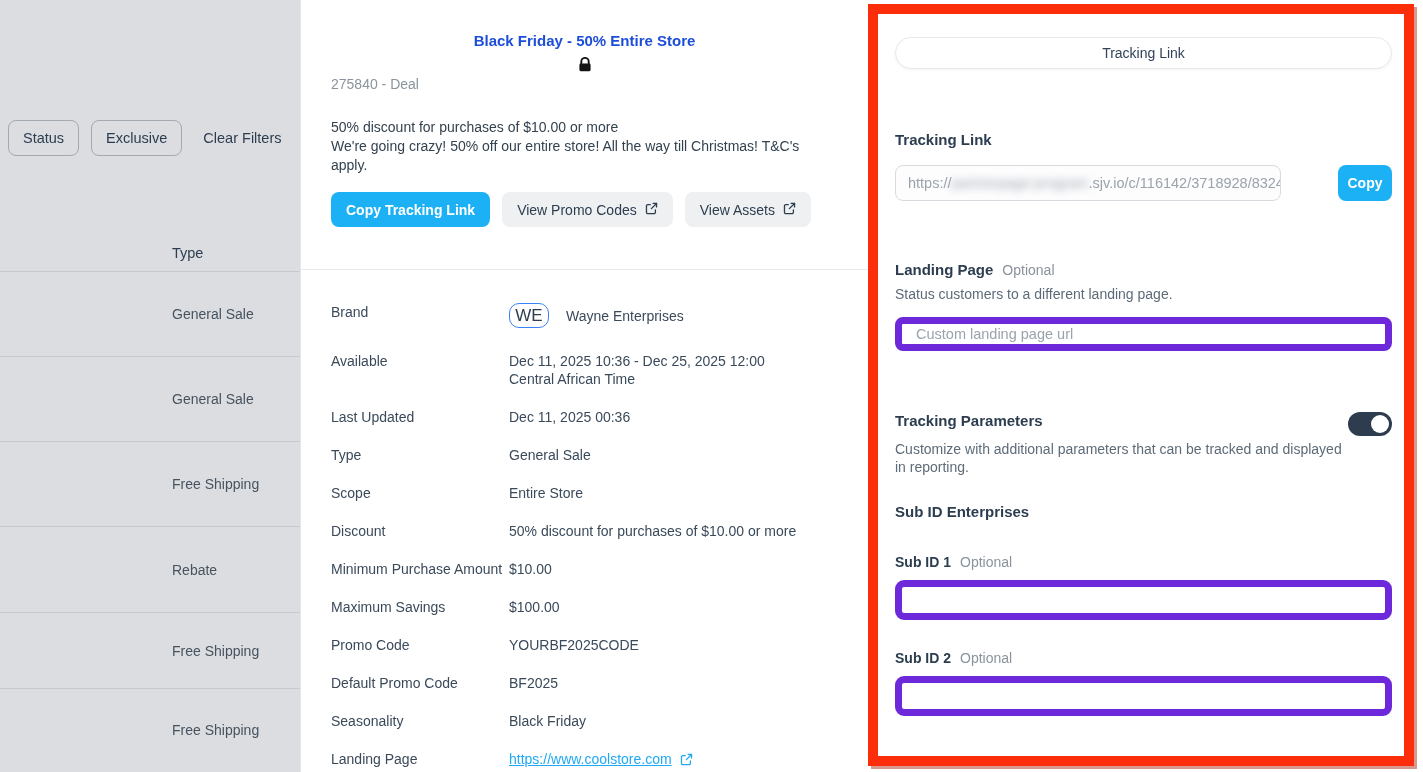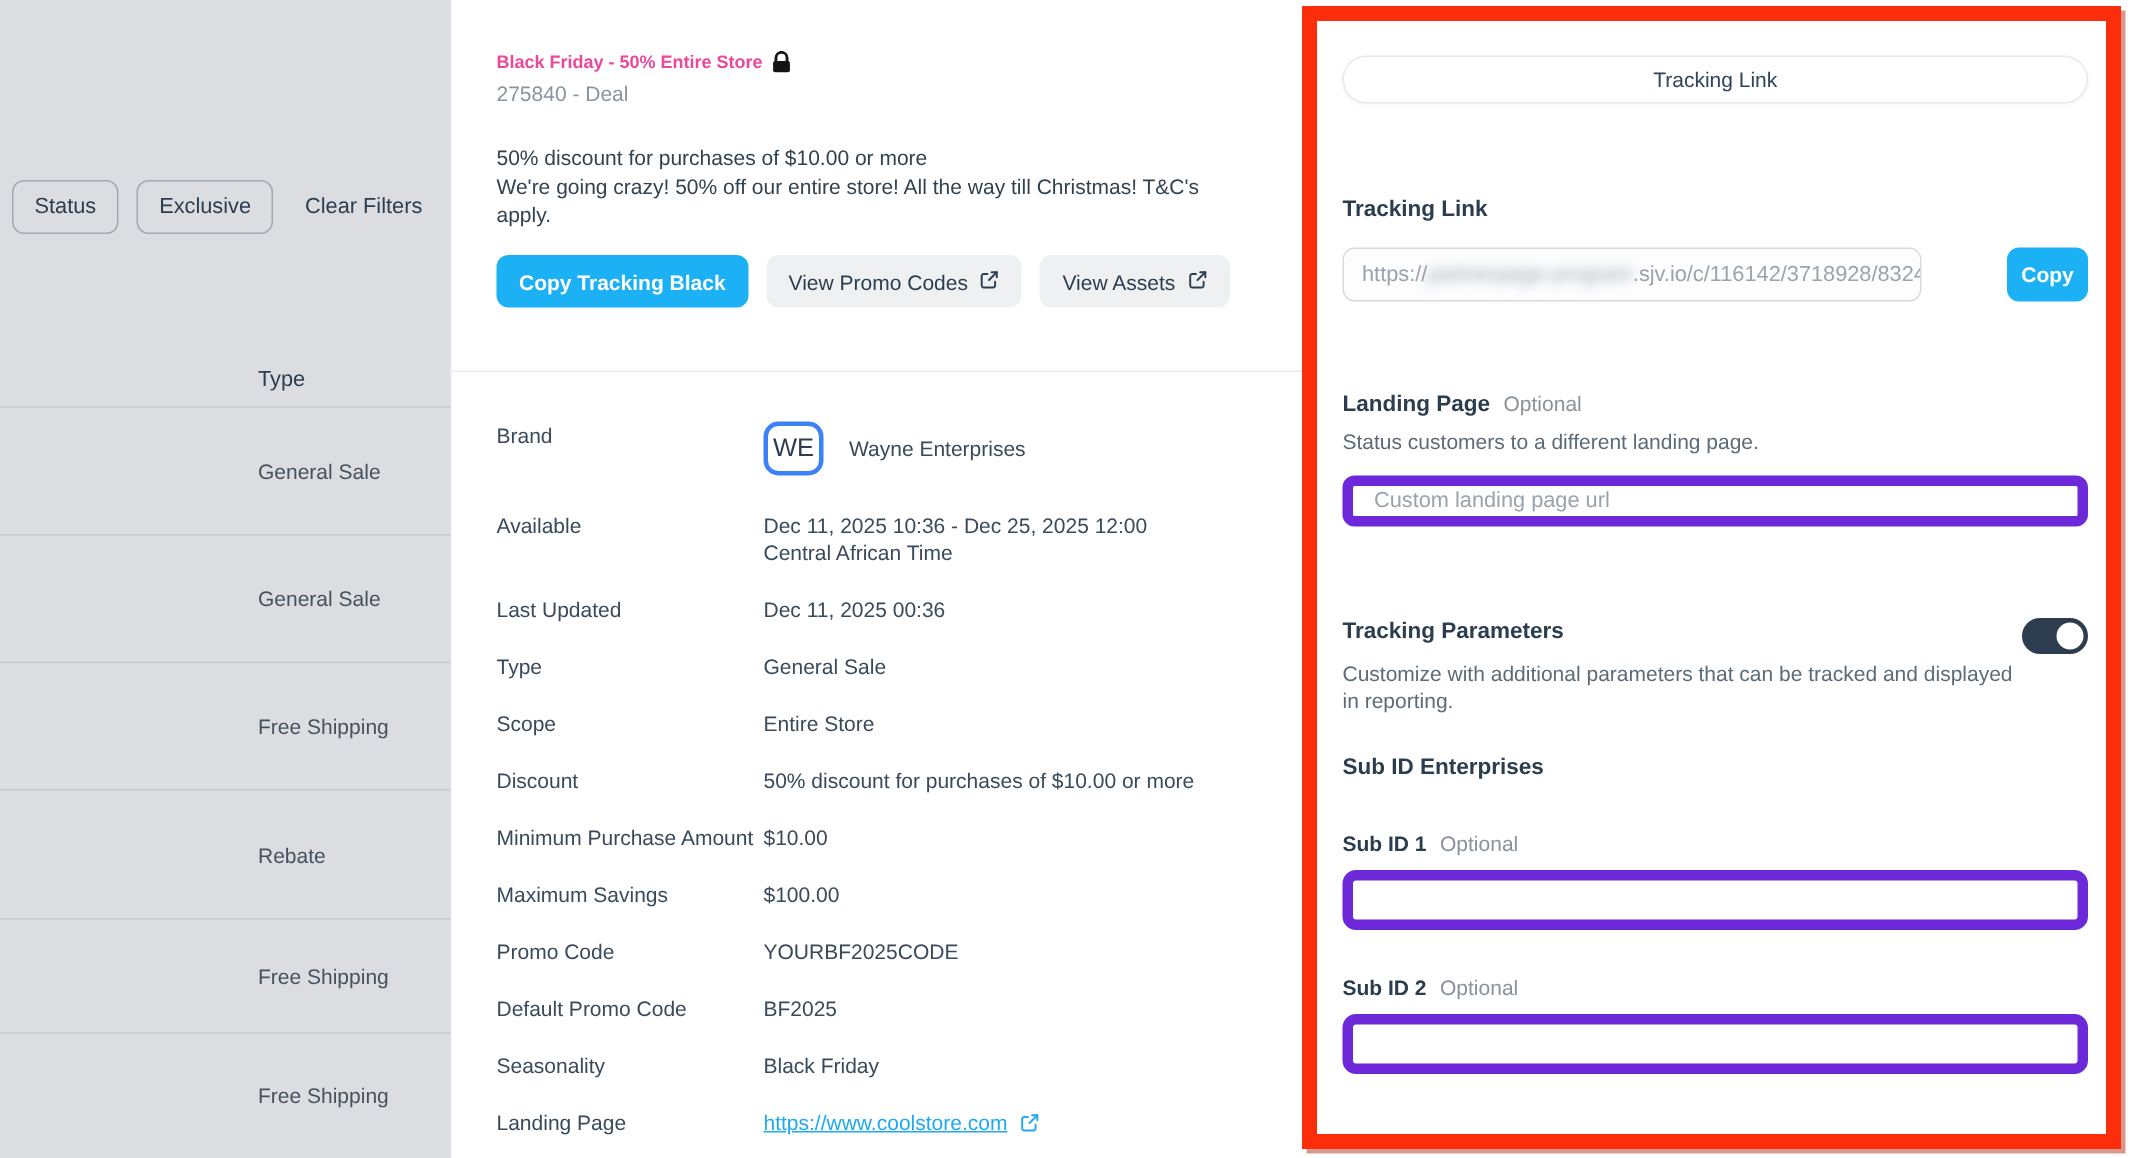"Black Friday - 50% Entire" .deal-title { color: #ec4899 -> #1d4ed8; flex-direction: none -> column; font-size: 12px -> 15px }
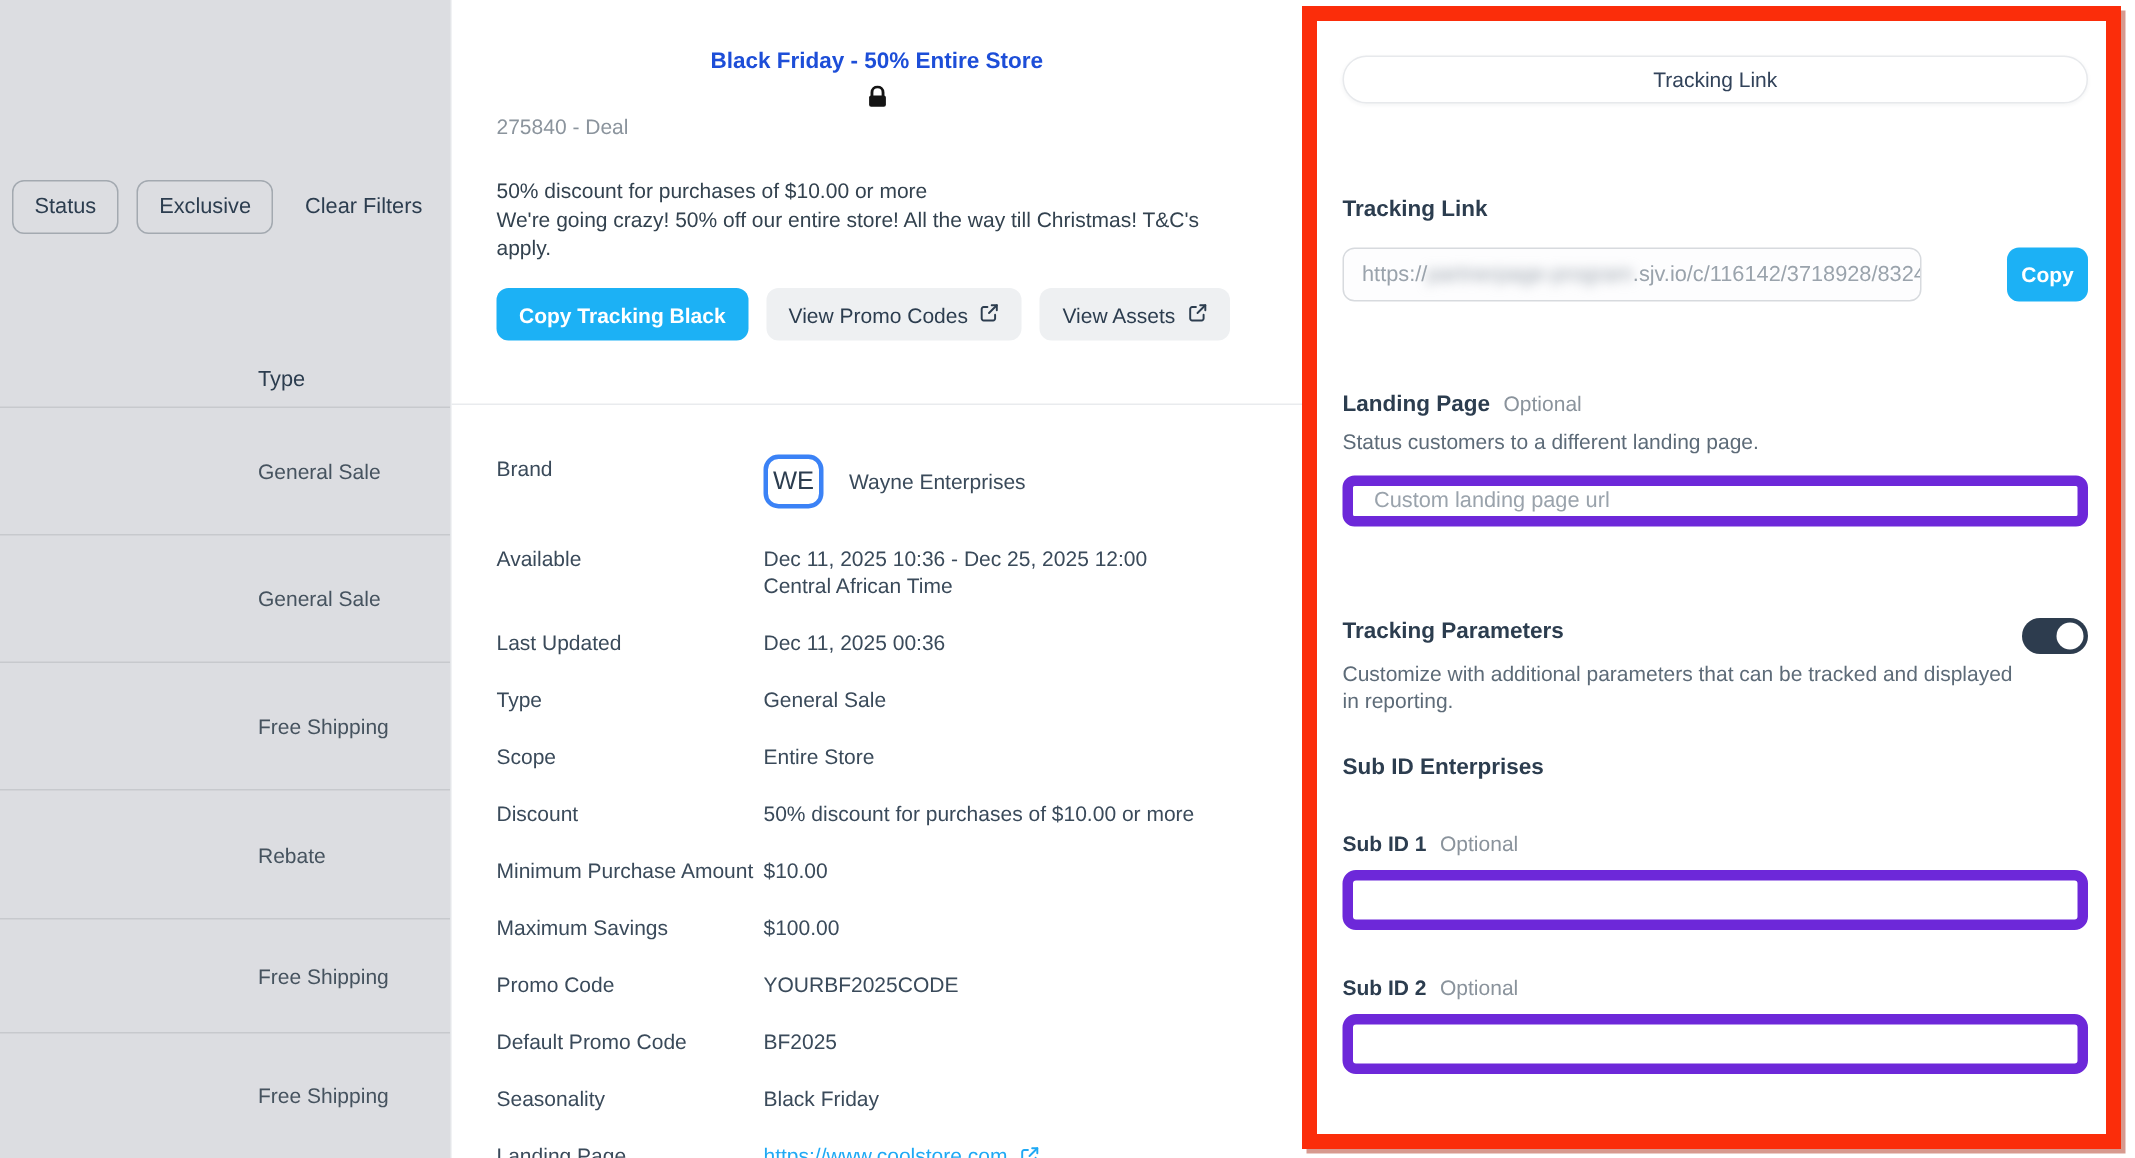"Copy Tracking Black" button.btn { text: Black -> Link }
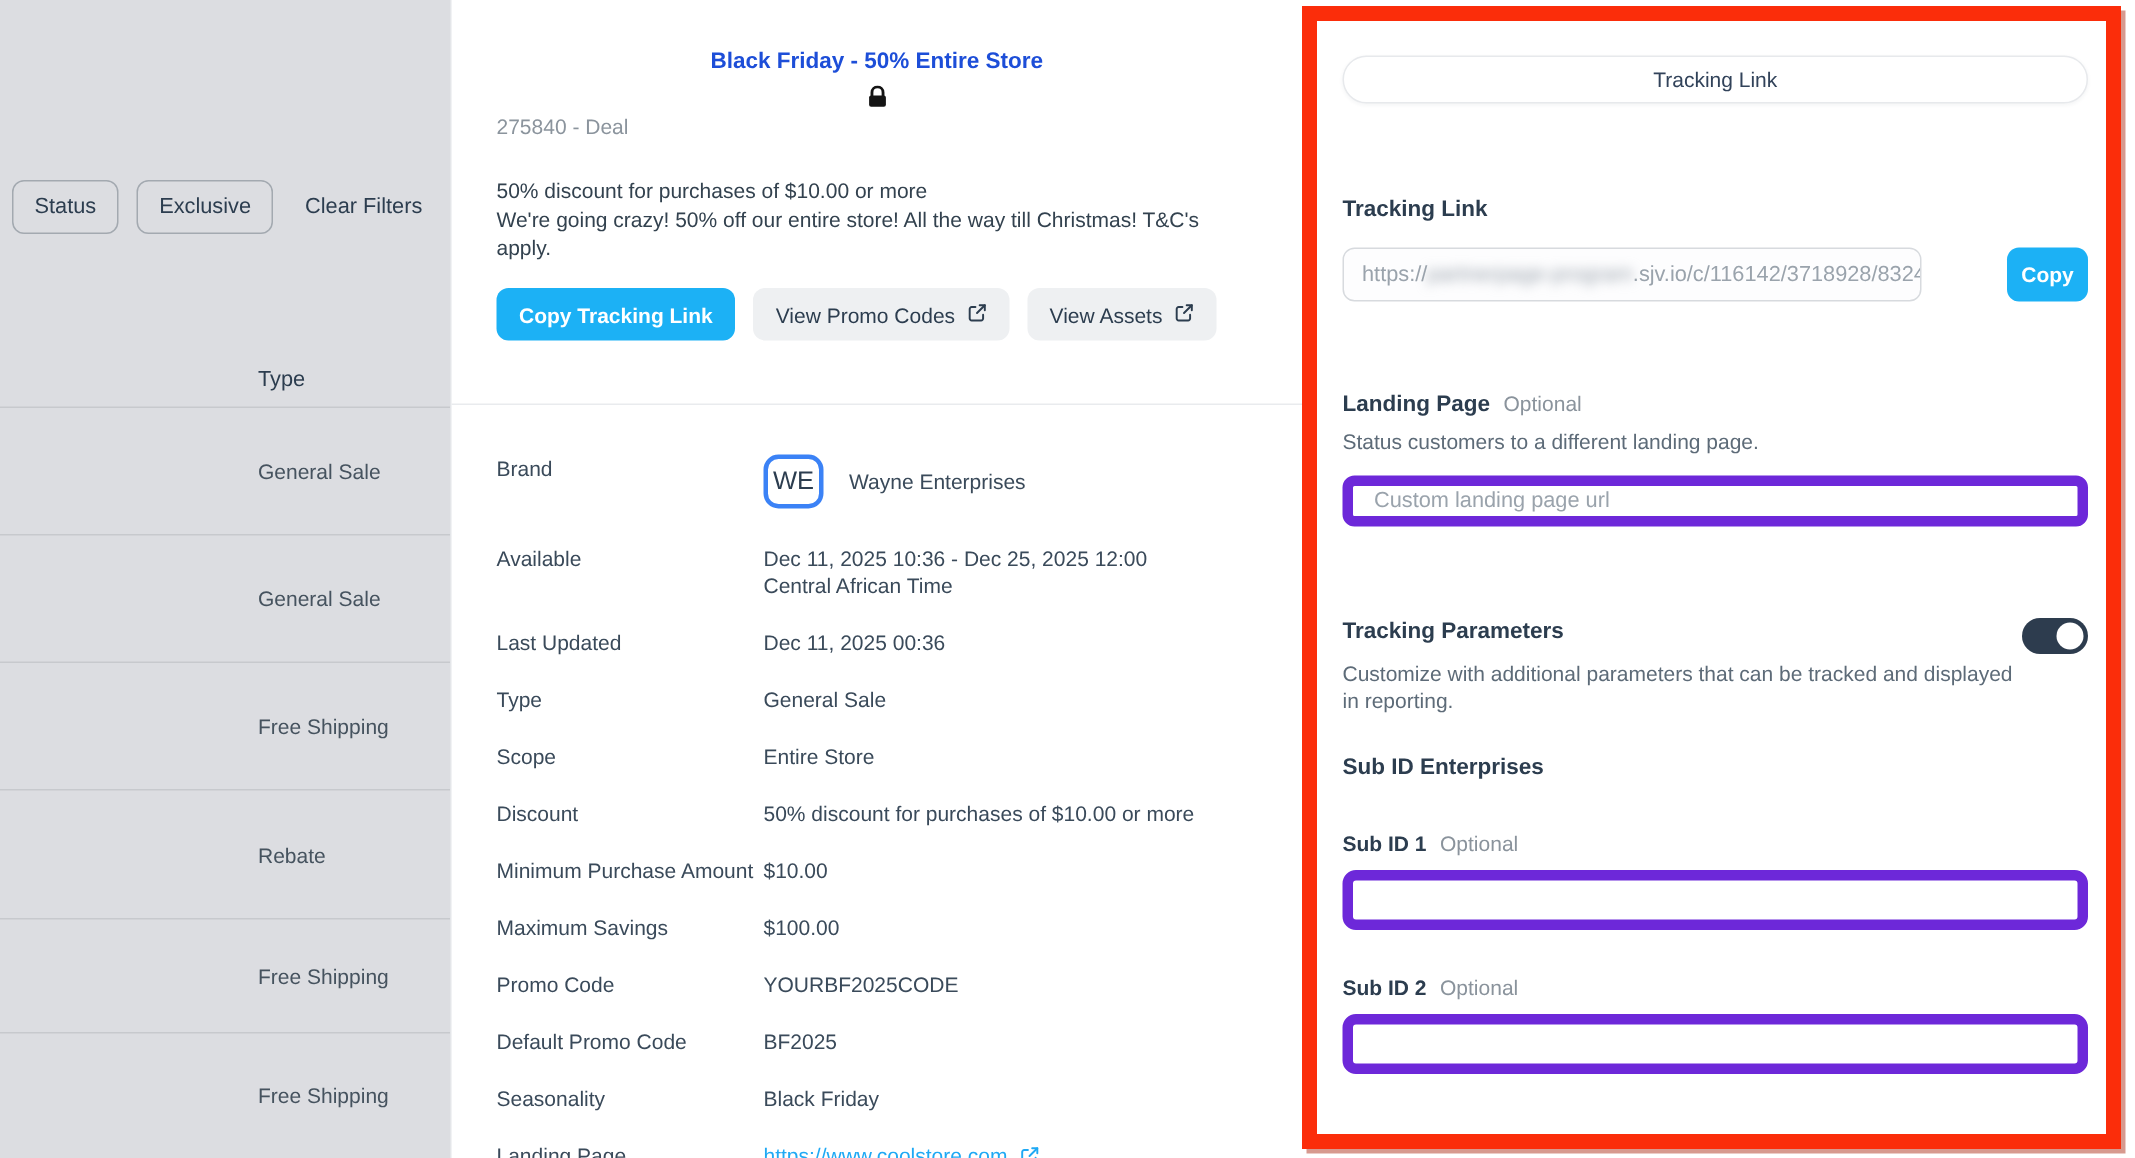"WE" .avatar { border: 3px solid #3b82f6 -> 1px solid #3b82f6; height: 36px -> 25px }
